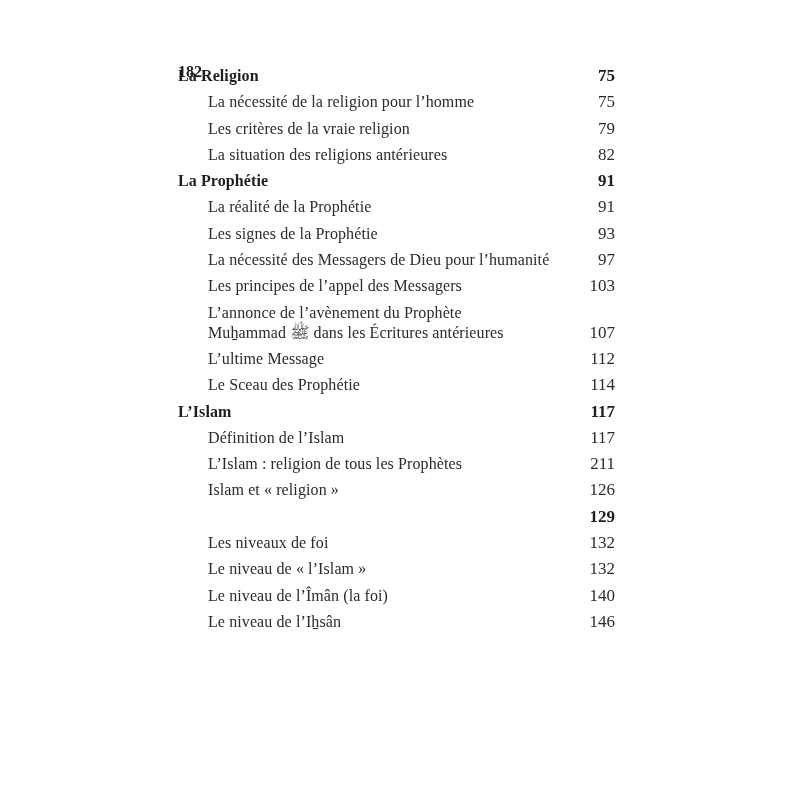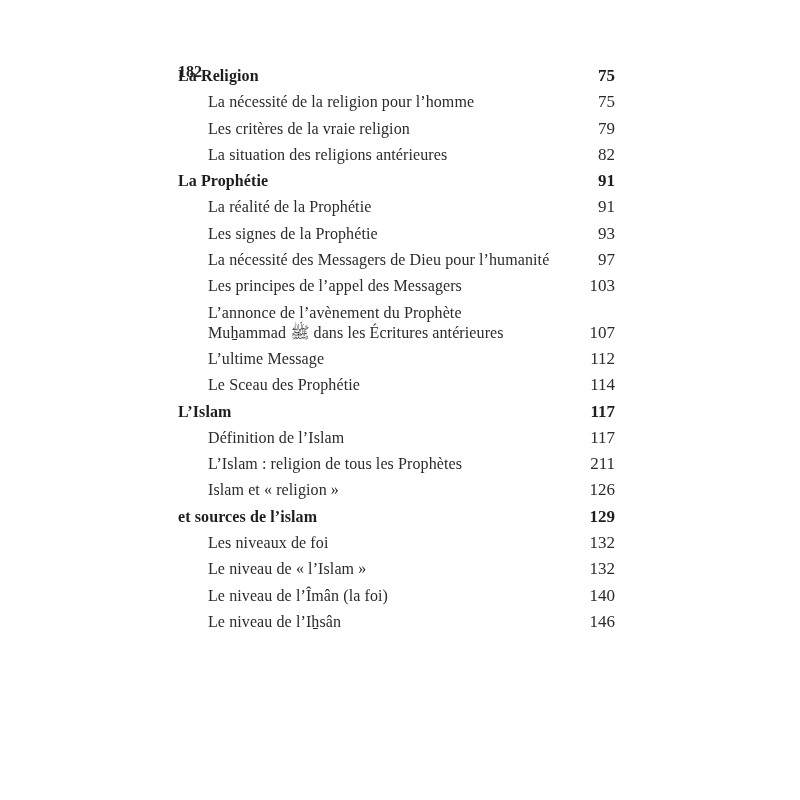"et sources de l’islam" span.line { html: <span>et sources de l’islam</span> -> none }
